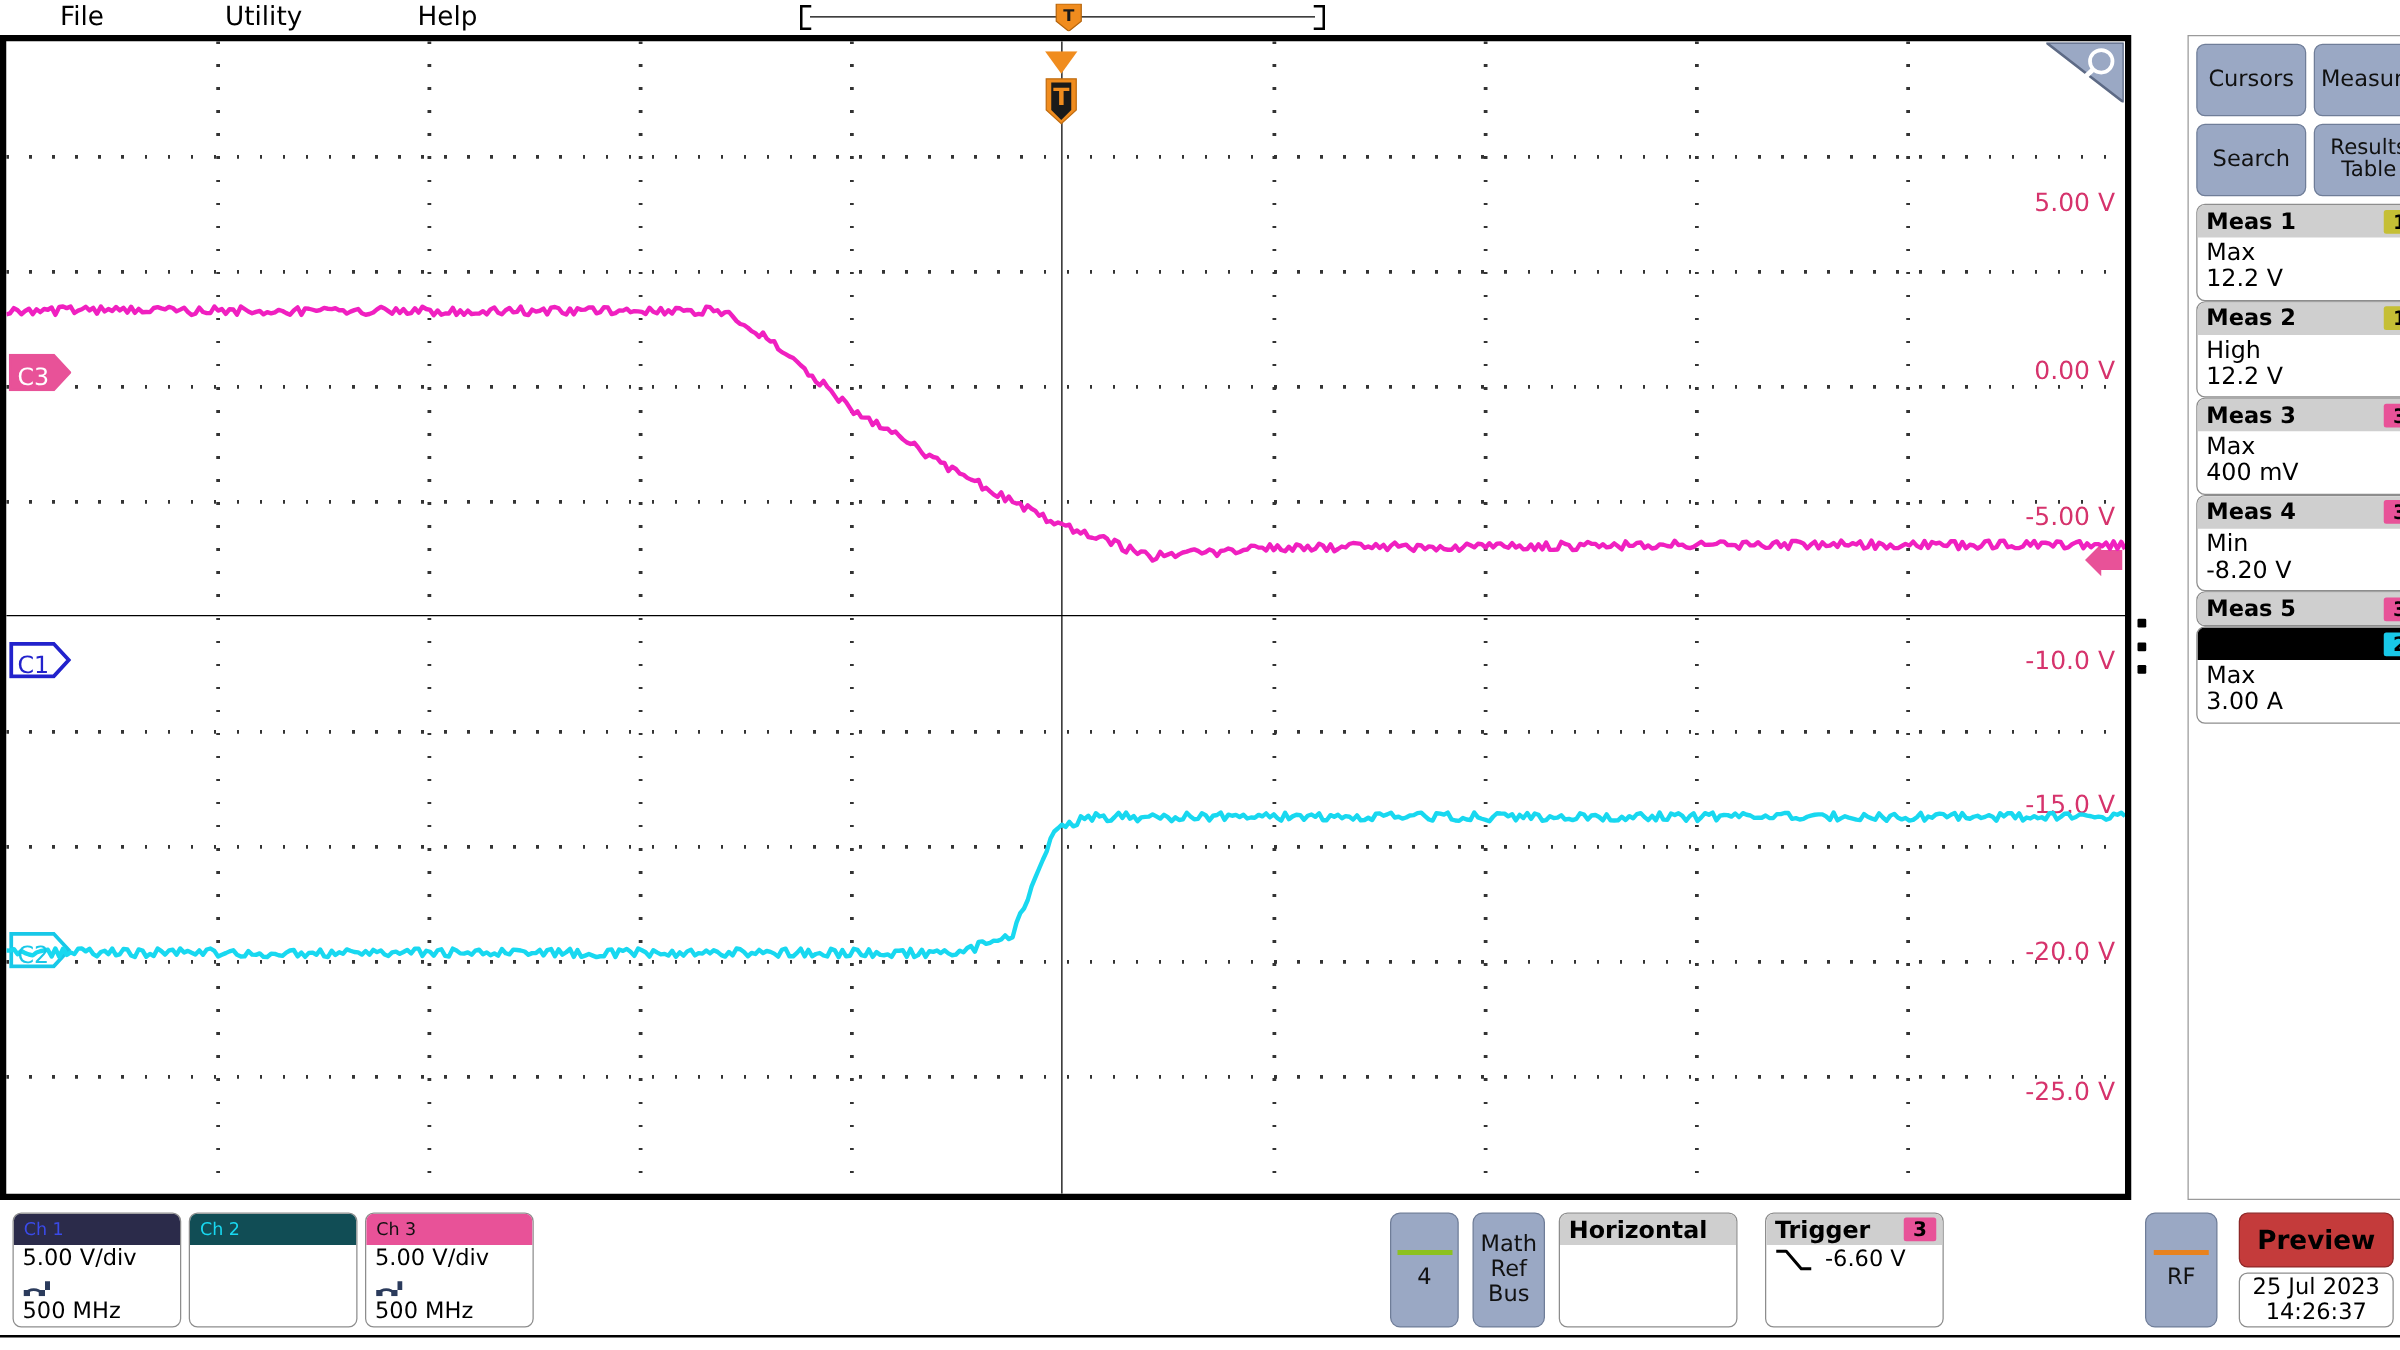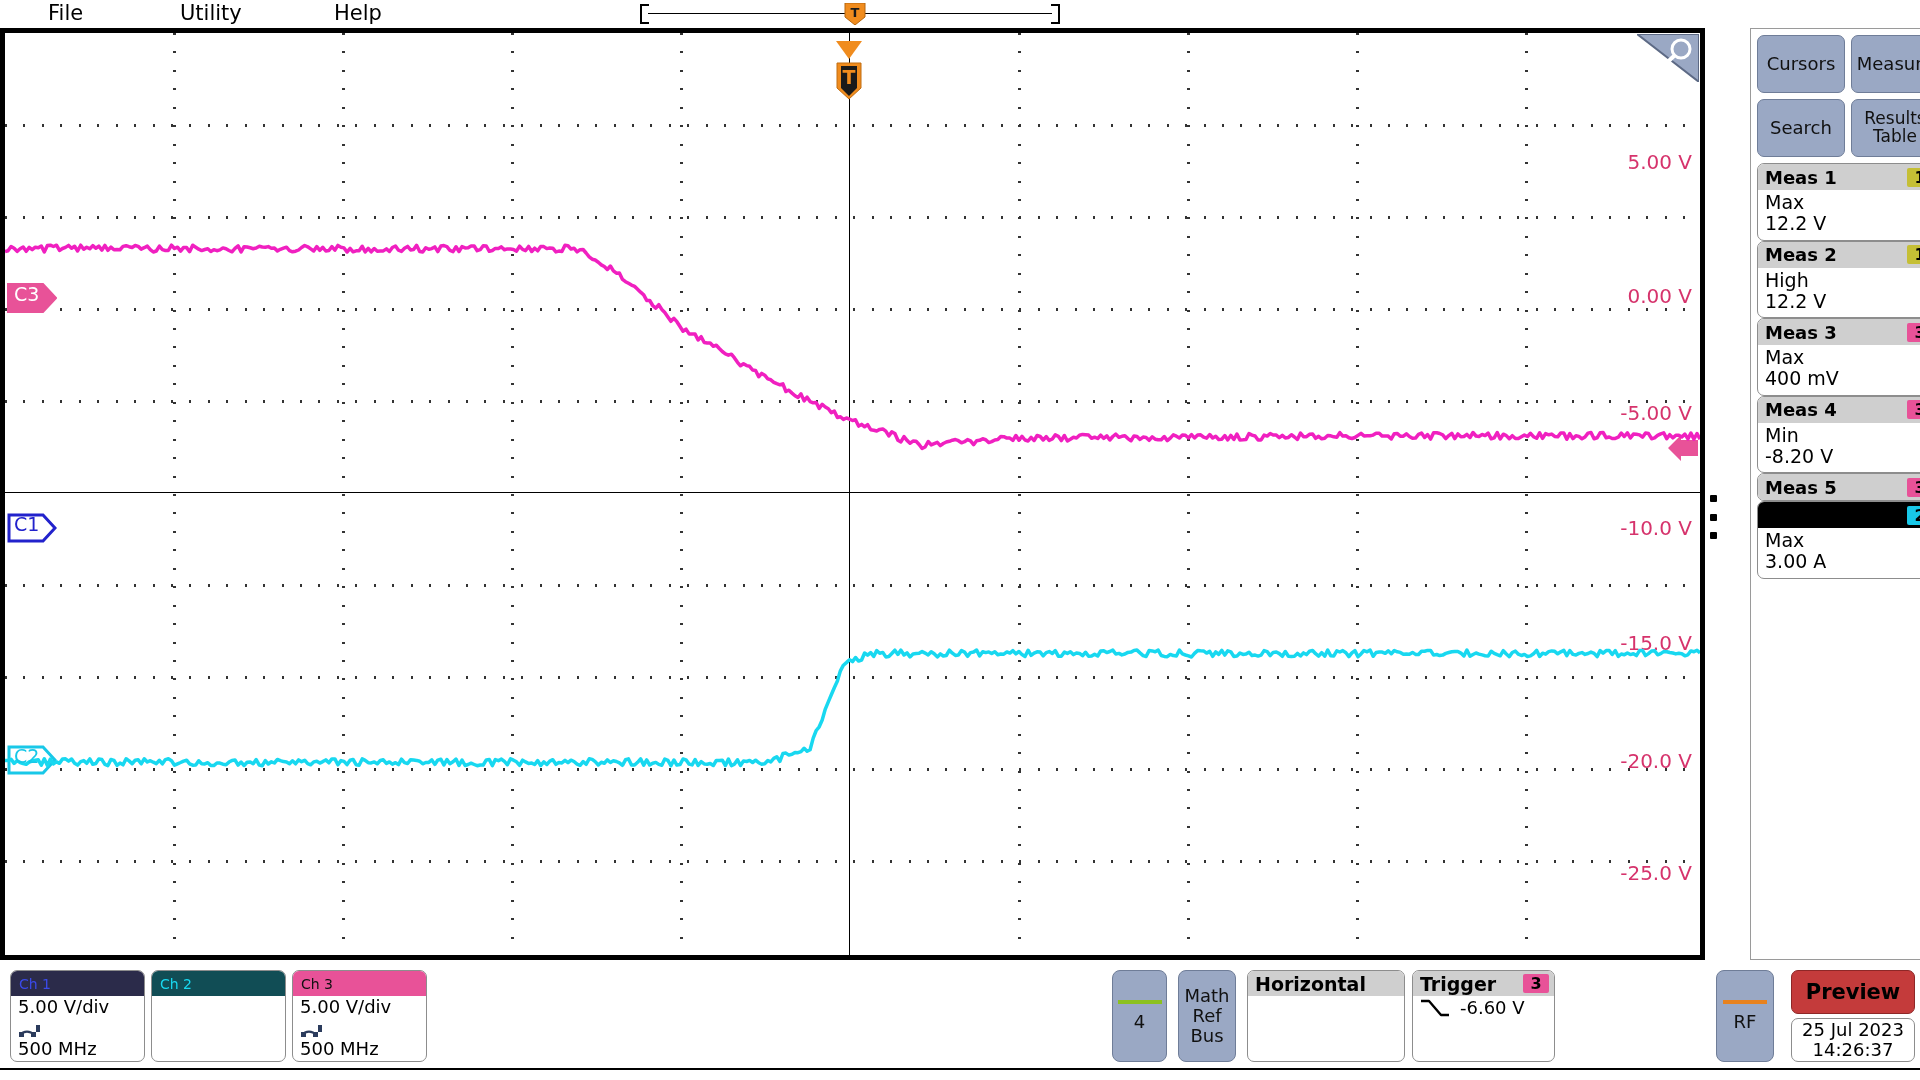"C3" .ch-marker { align-items: flex-start -> flex-end }
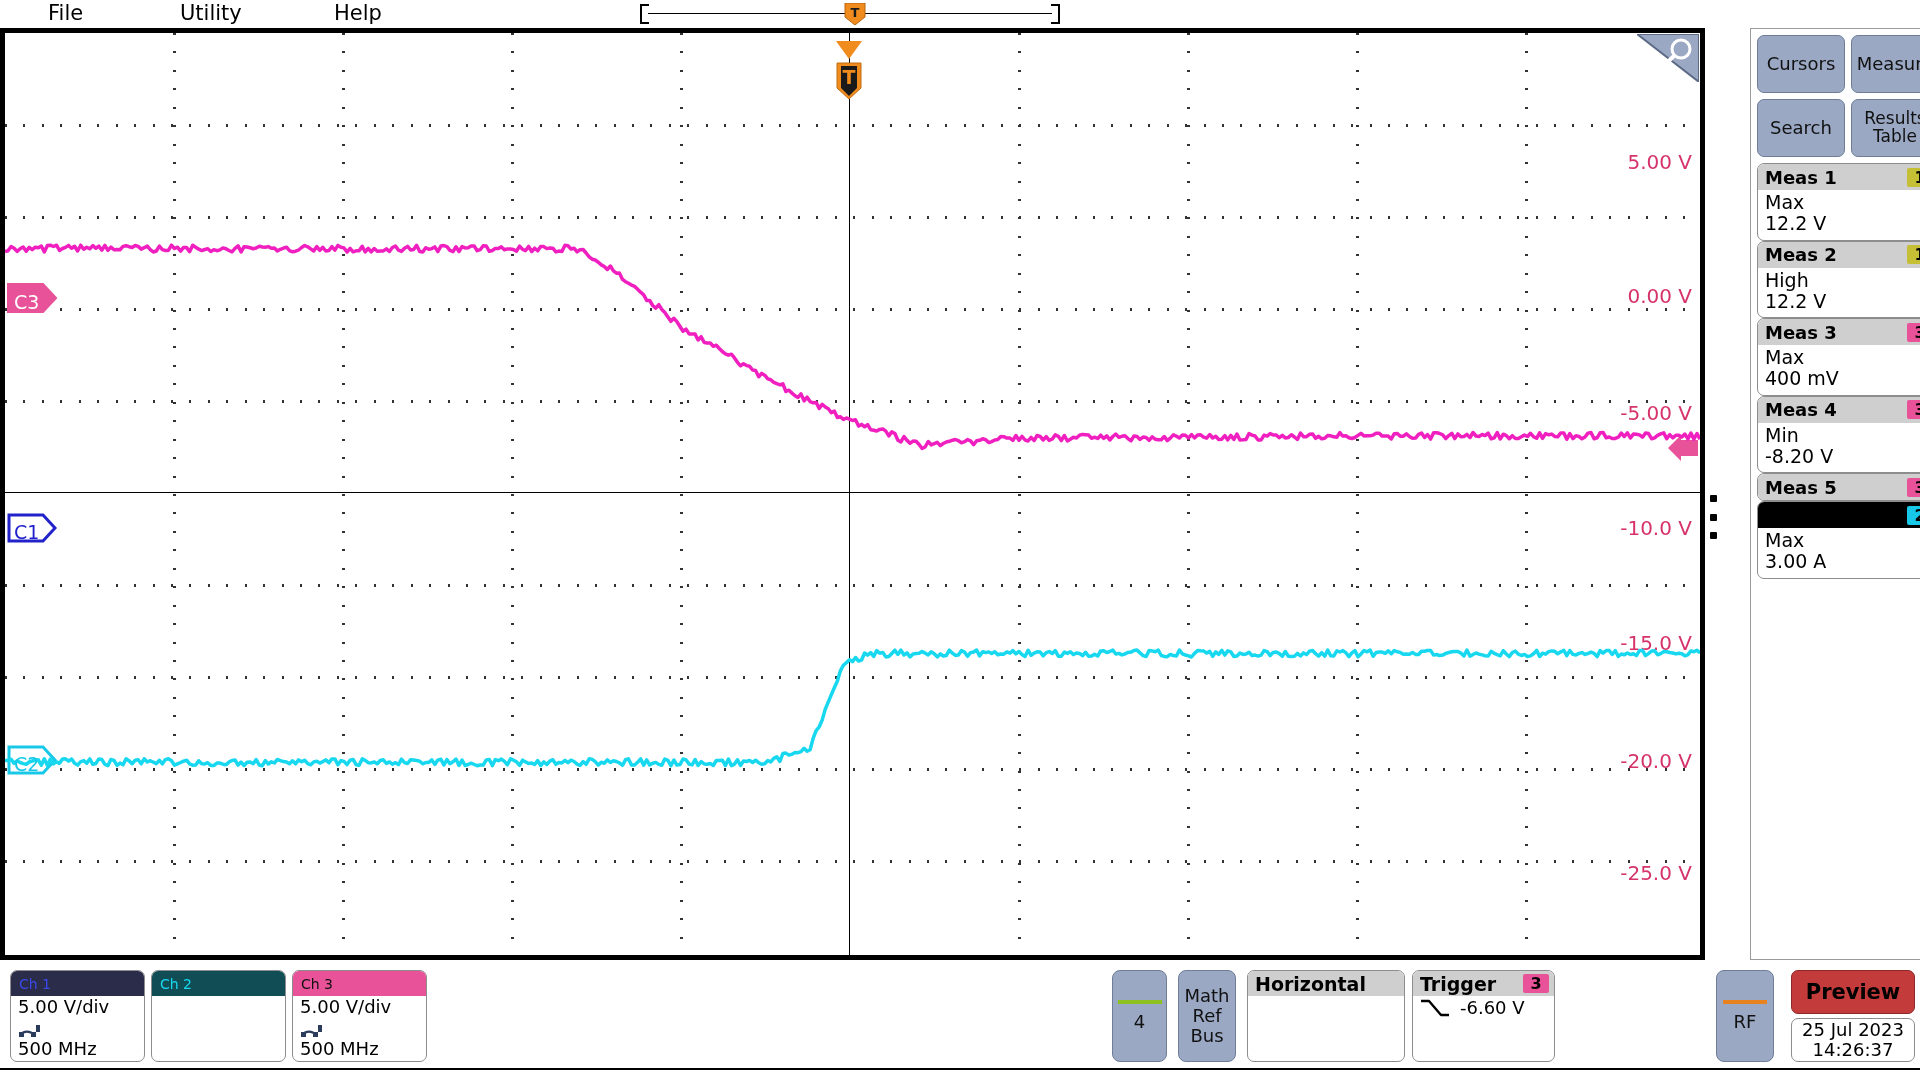"Horizontal" div.bb-card { width: 158px -> 143px }
